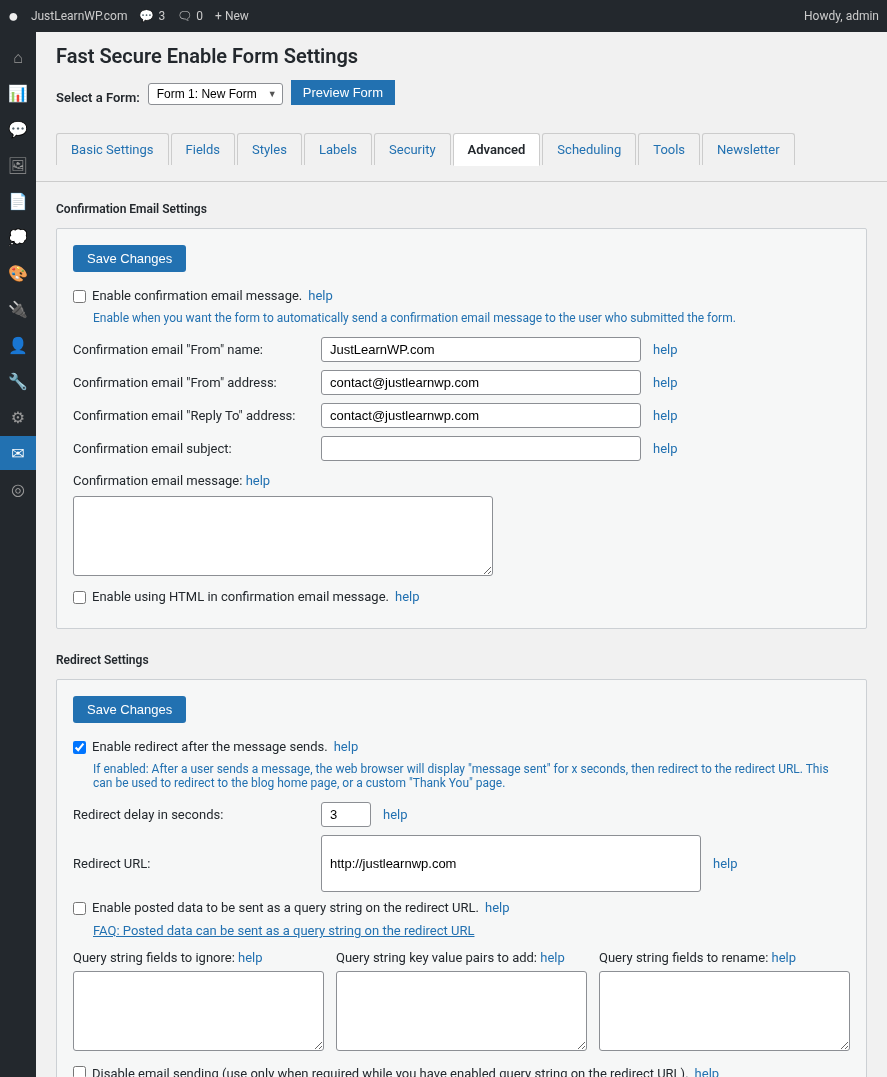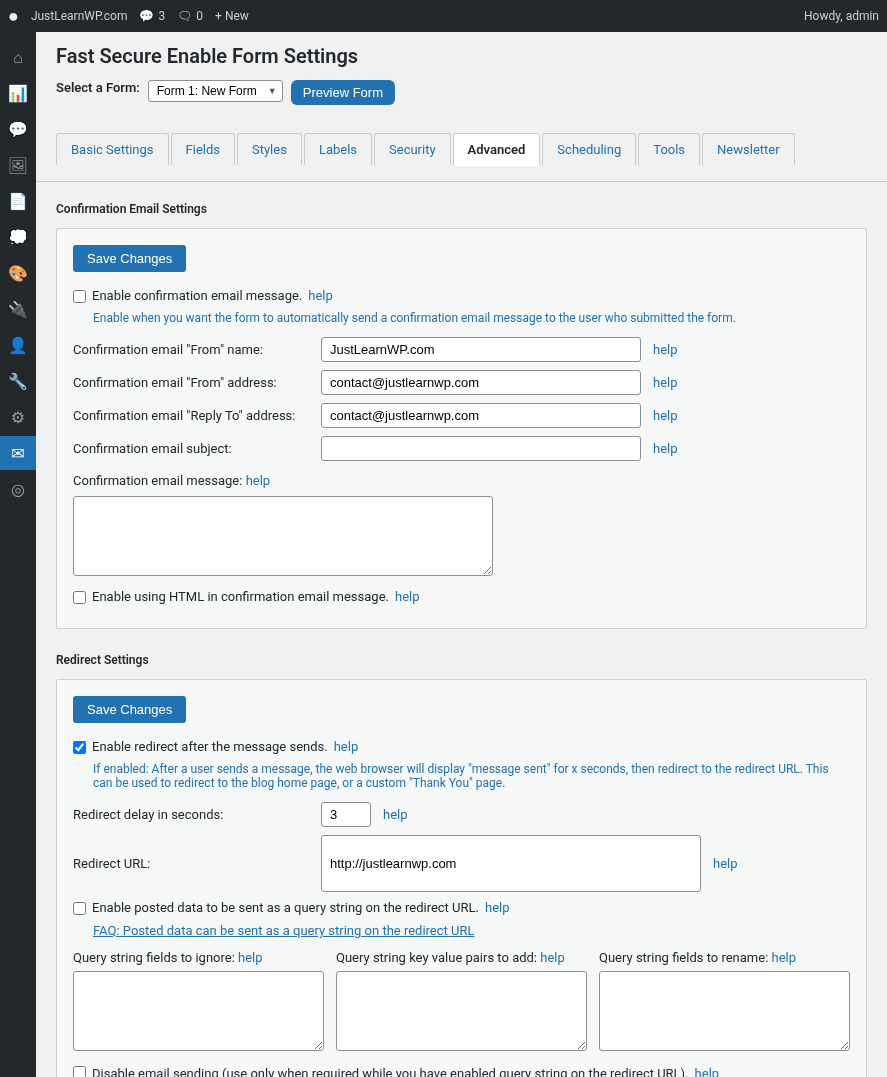"Select a Form:" .form-select-row { align-items: flex-start -> flex-end }
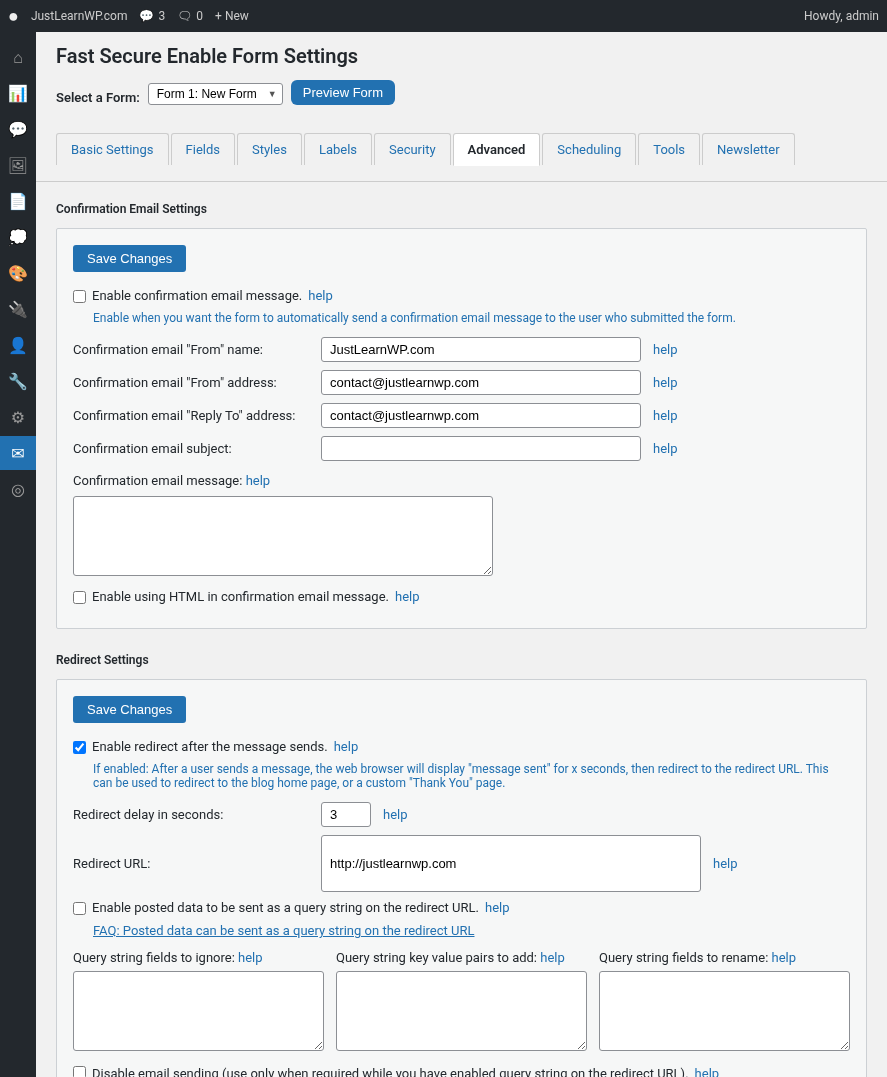"Preview Form" .preview-btn { border-radius: 6px -> 0 }
